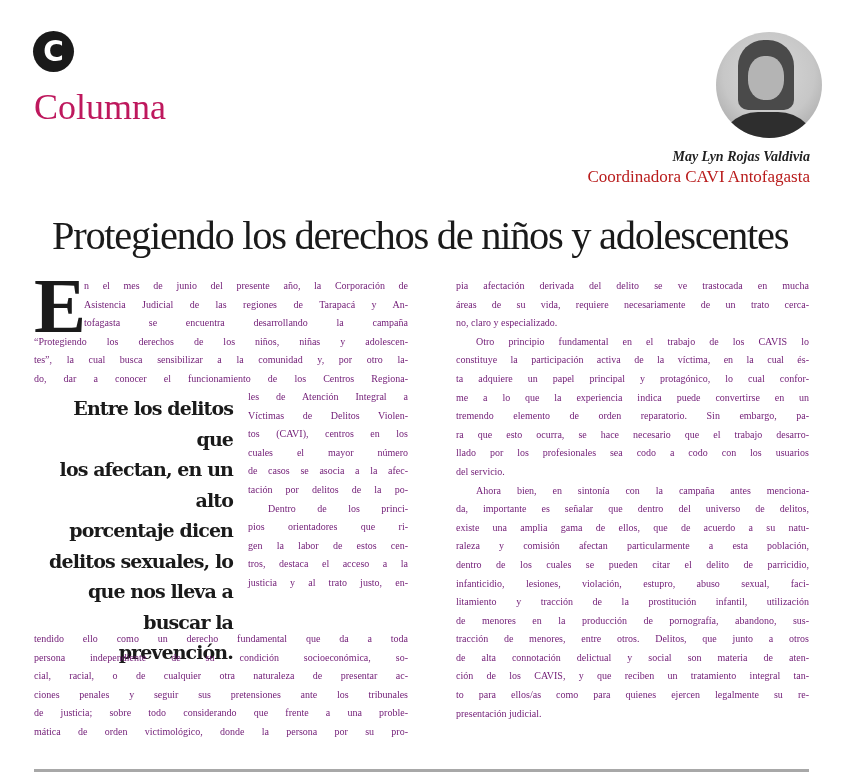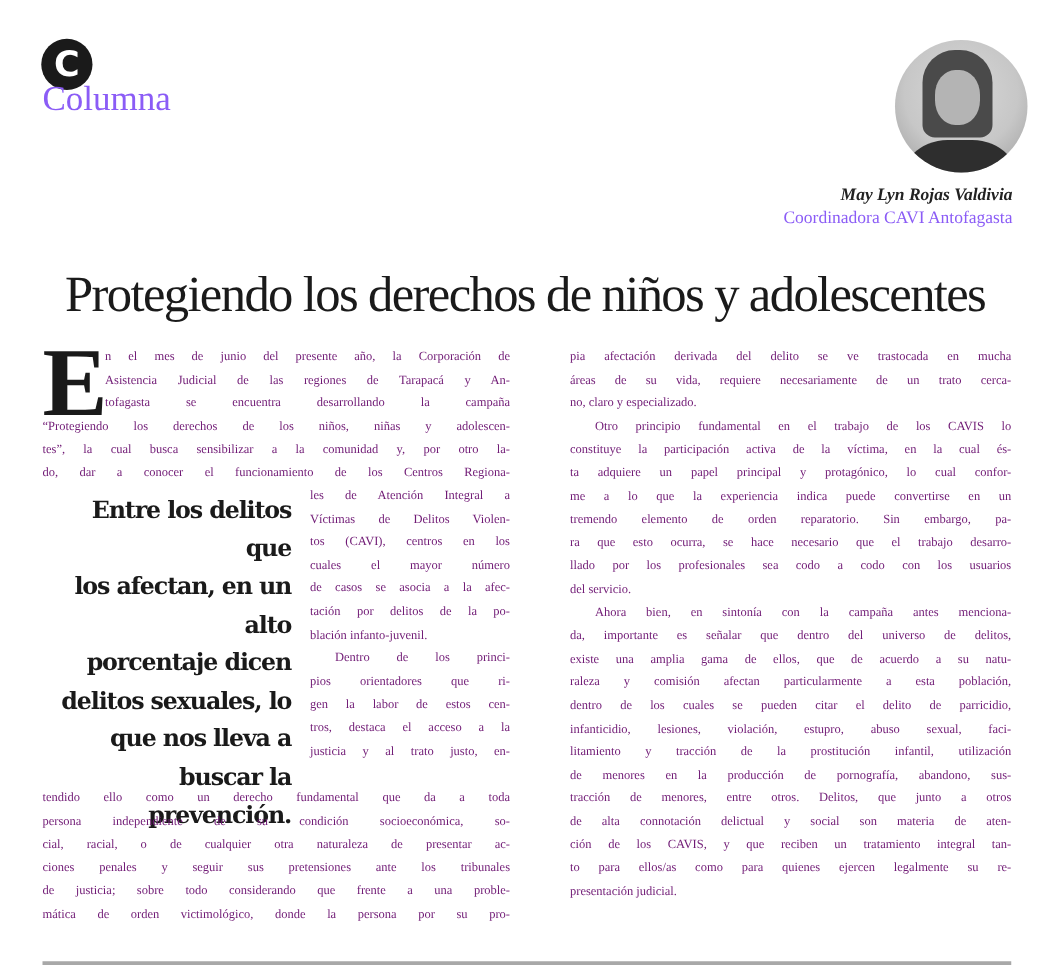"Columna" .section { color: #8b5cf6 -> #be185d; font-size: 28px -> 36px; top: 64px -> 86px }
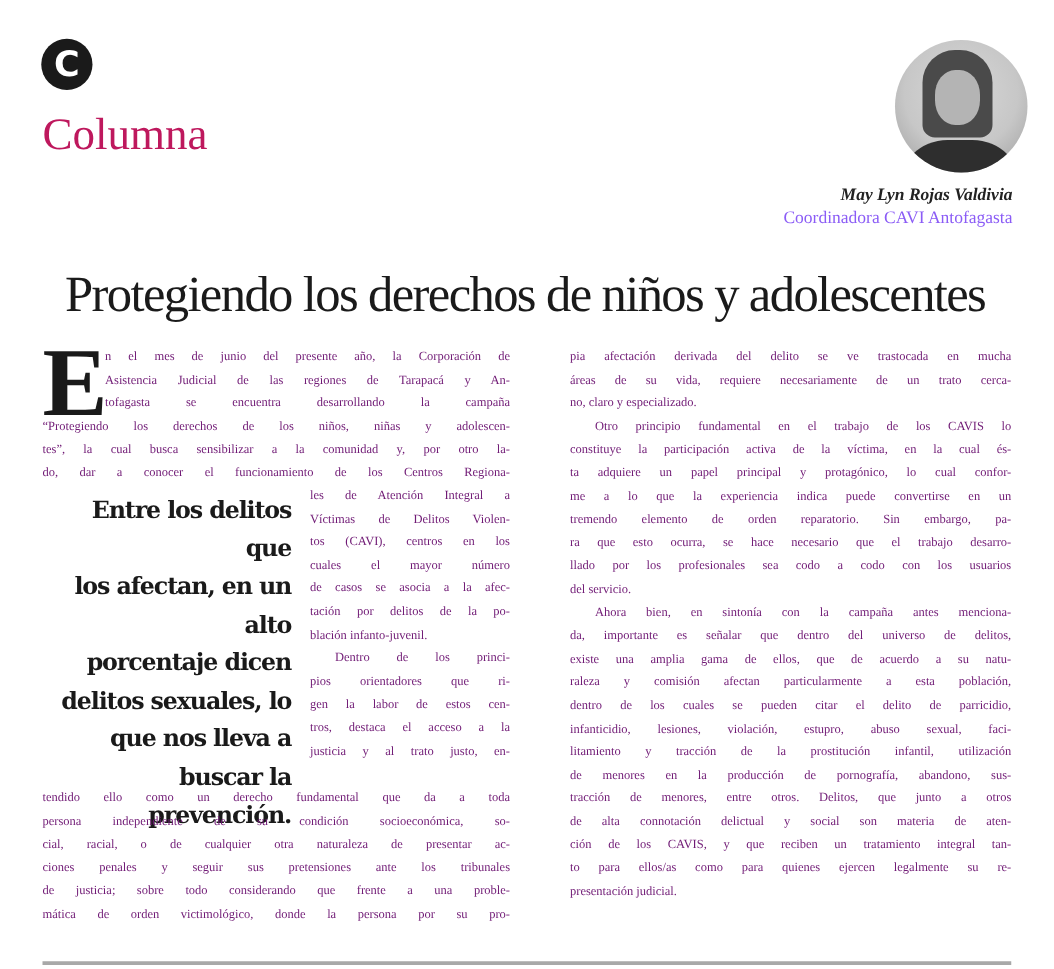"Coordinadora CAVI Antofagasta" .role { color: #8b5cf6 -> #b91c1c; font-size: 14px -> 17px }
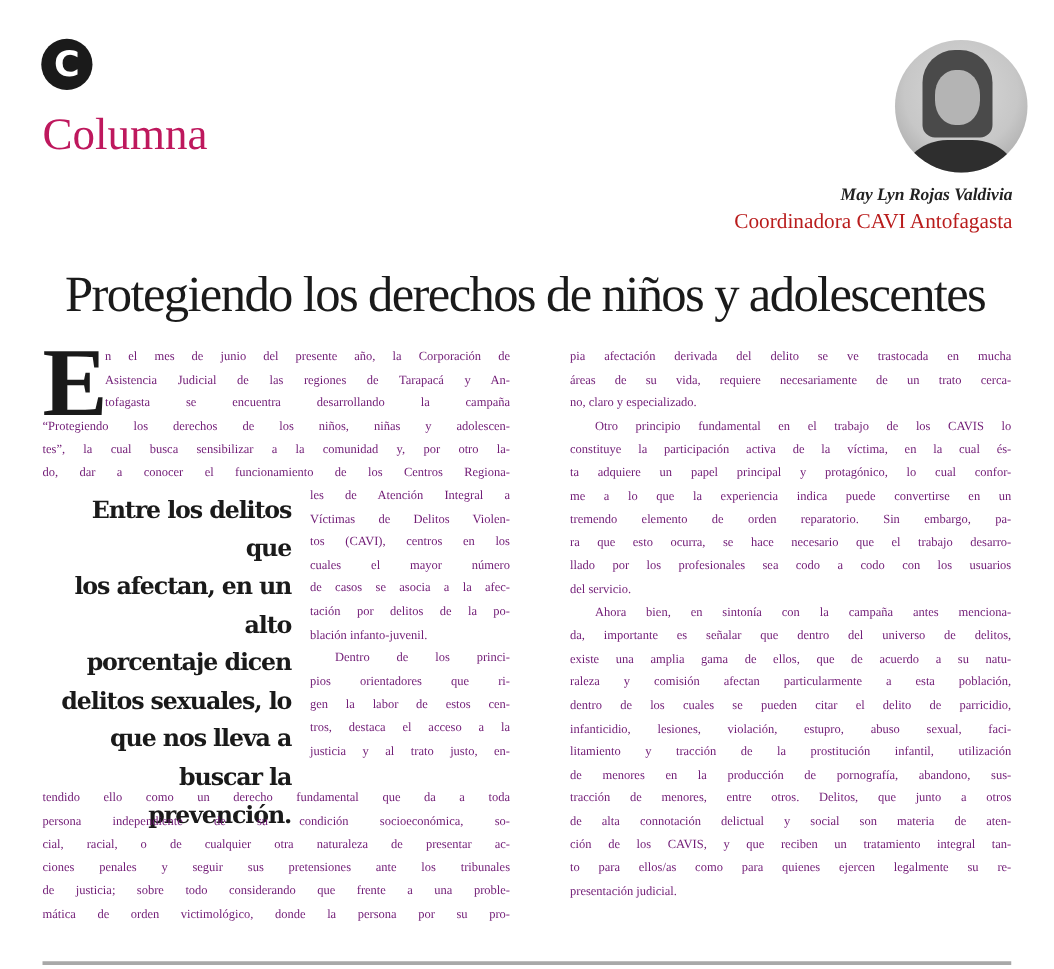"blación infanto-juvenil." span.line { html: <span>blación infanto-juvenil.</span> -> none }
